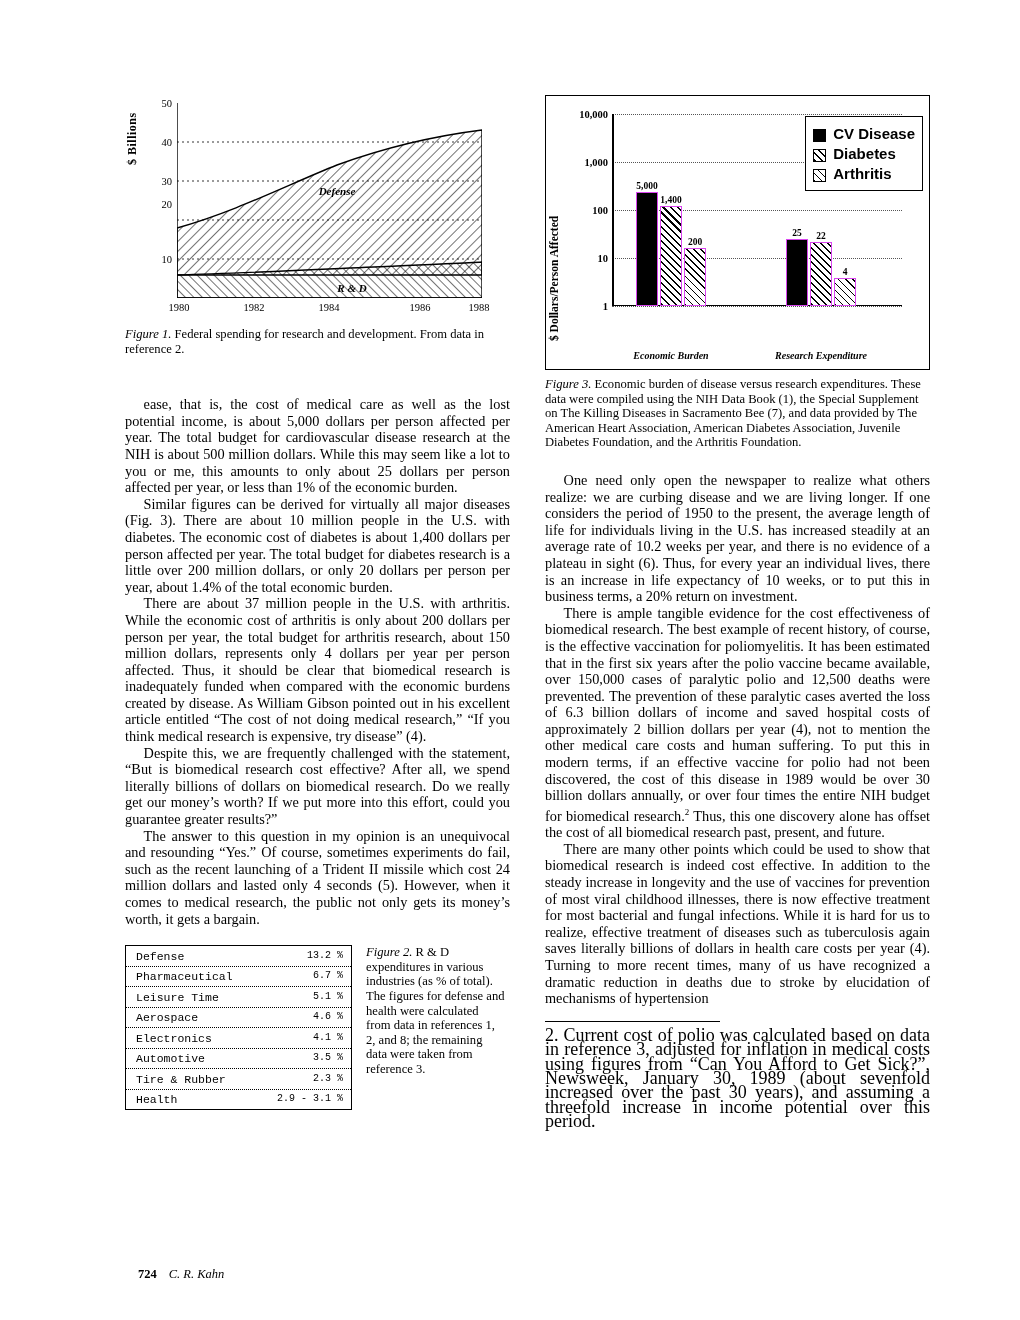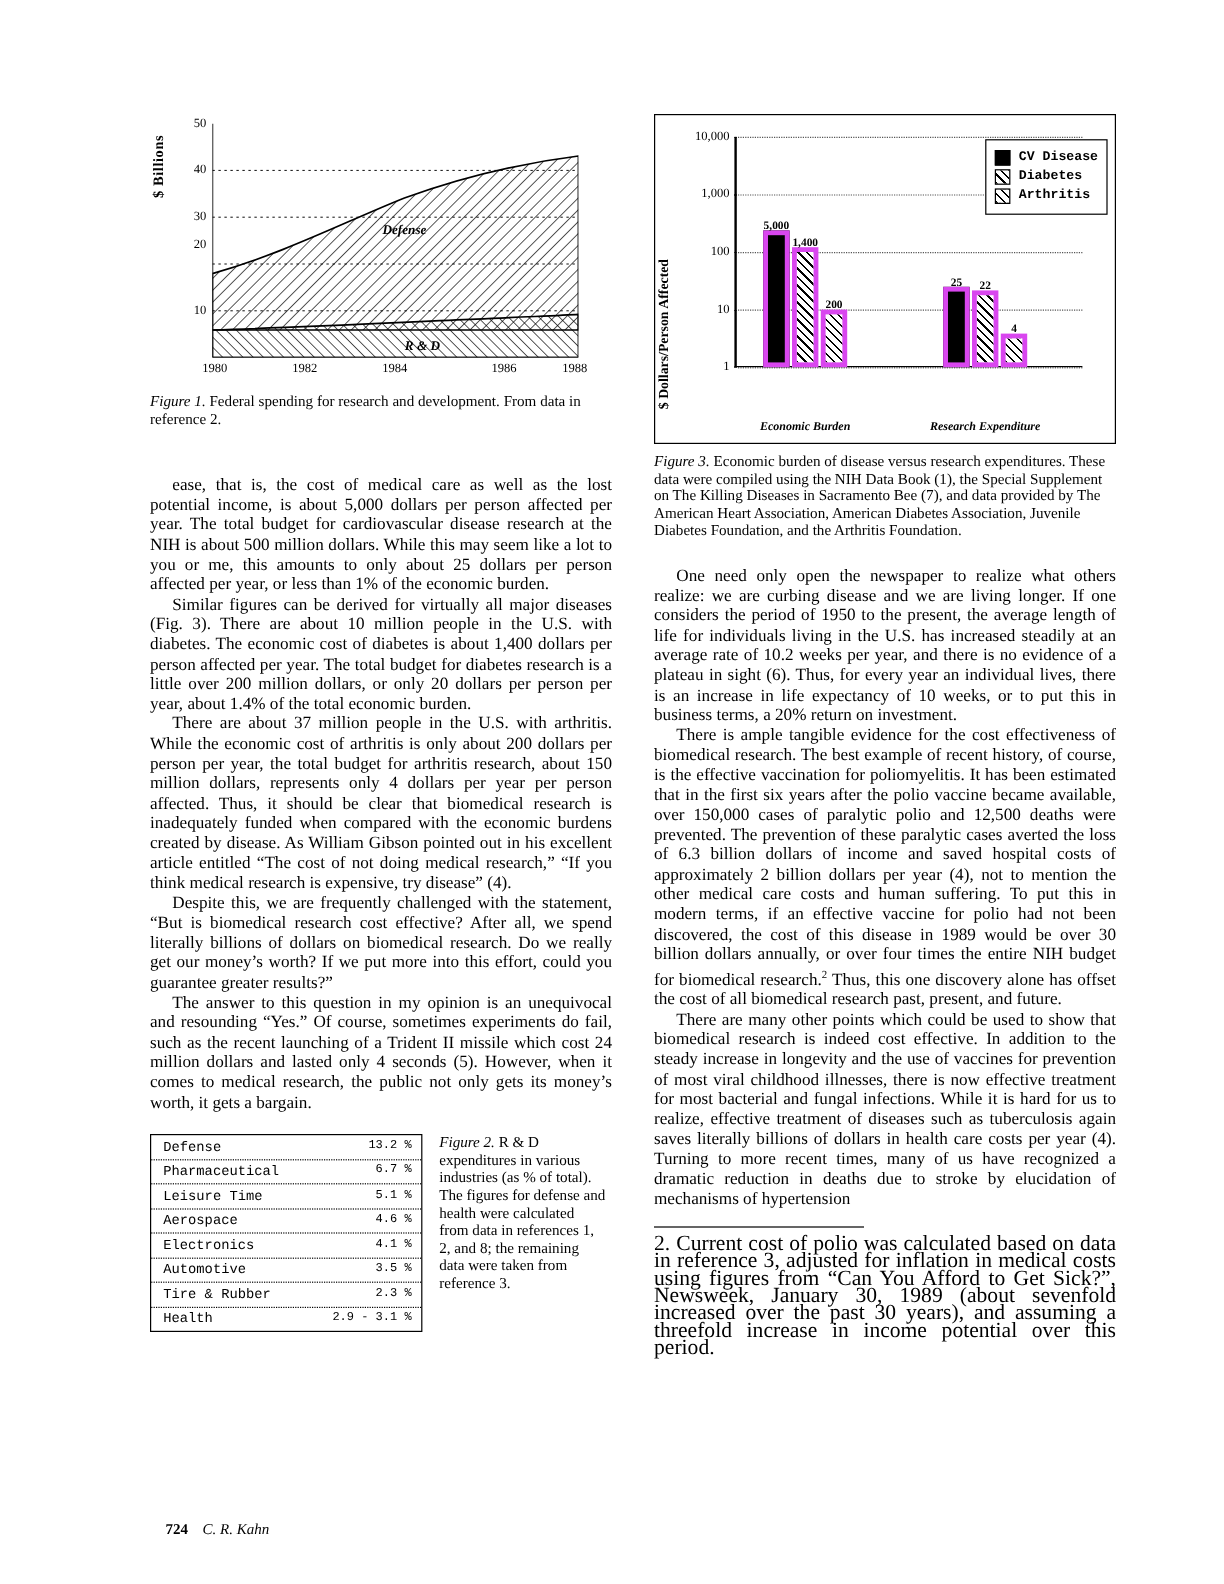"10,000" .fig3 .yt { font-weight: normal -> bold }
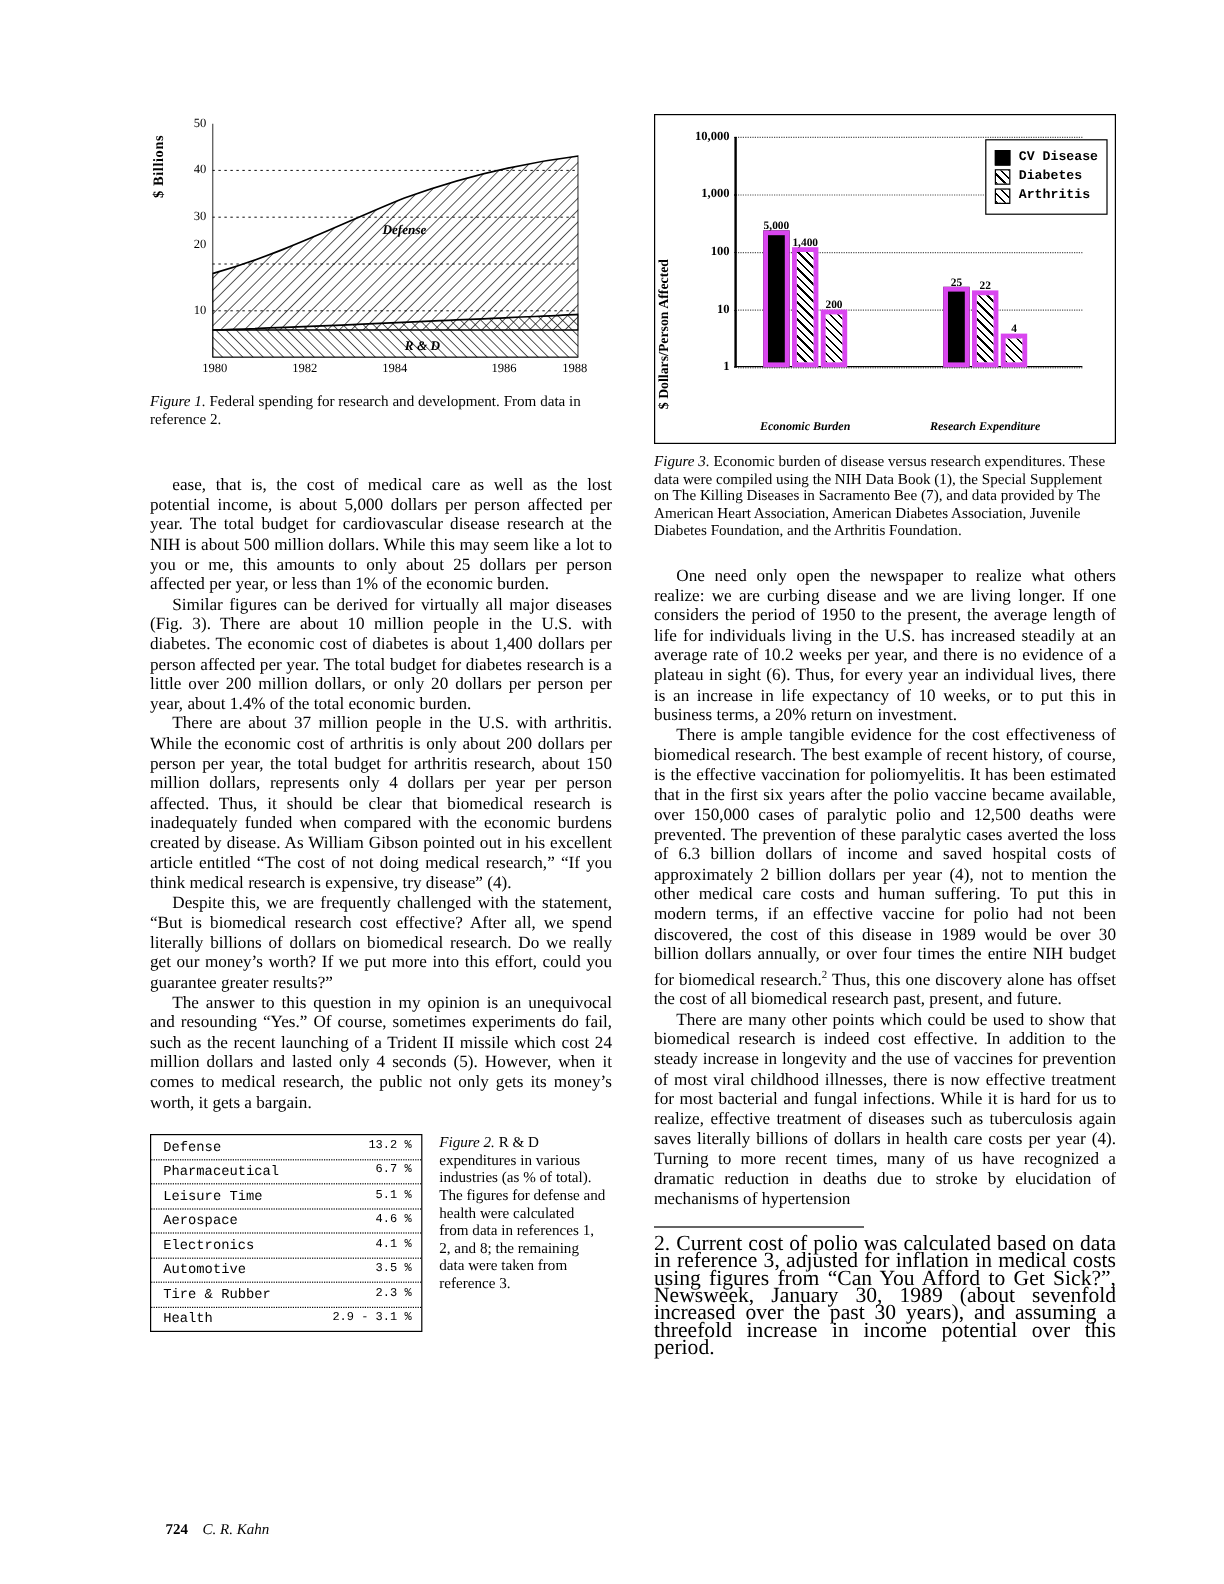"CV Disease" .legend div { align-items: flex-start -> flex-end; font-family: Liberation Mono, monospace -> Liberation Sans, sans-serif; font-size: 11px -> 15px }
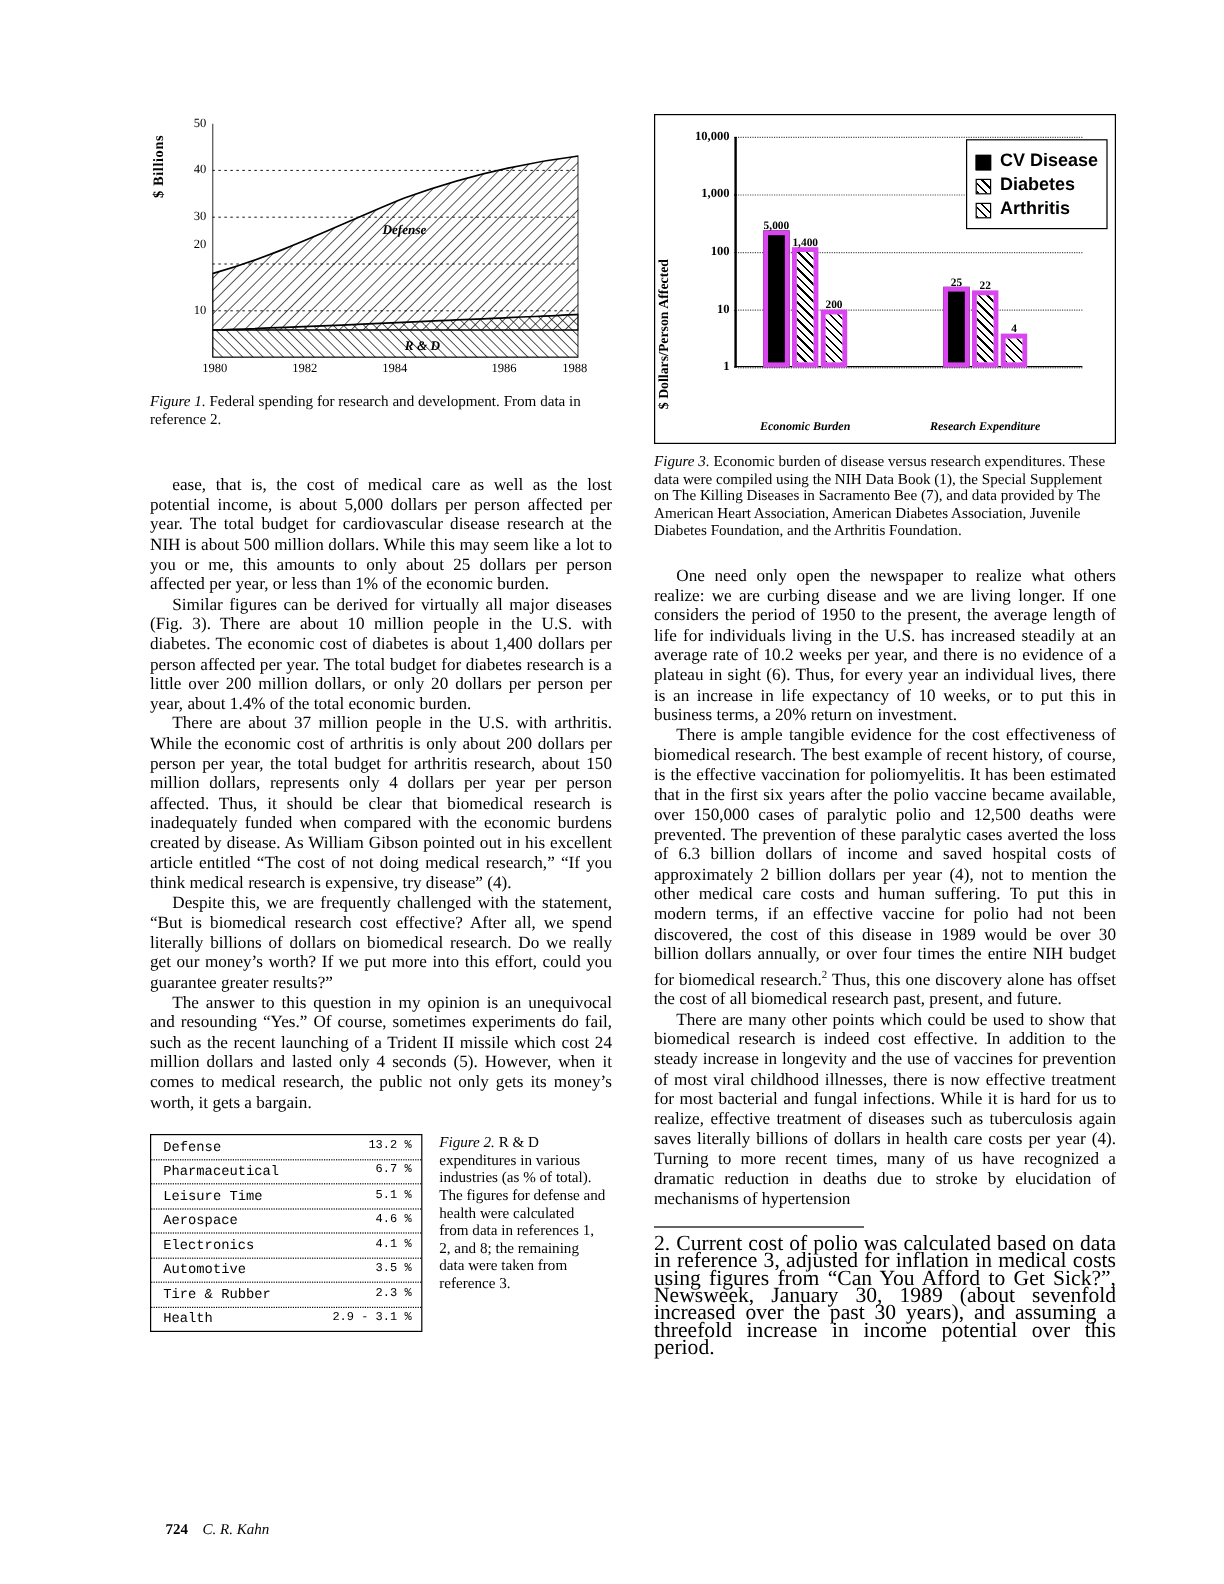"5,000" .bar { border: 4px solid #d946ef -> 1px solid #d946ef }
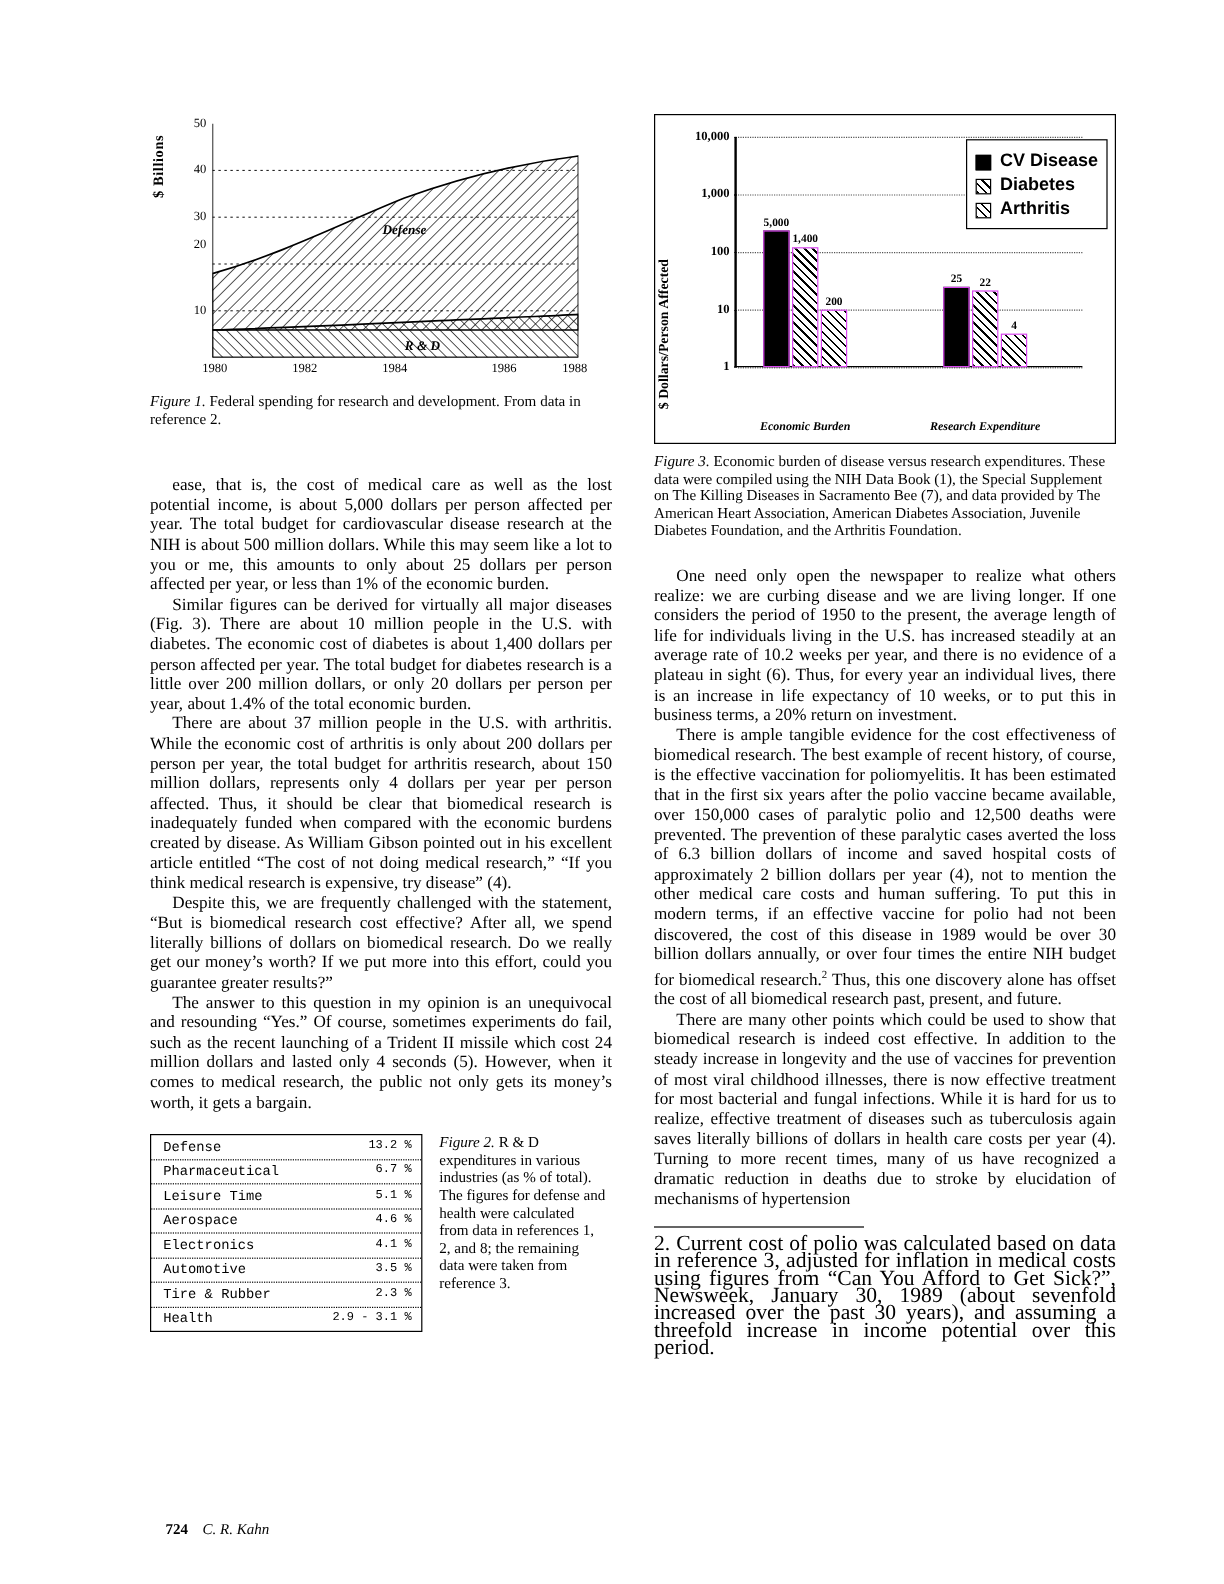"200" div.bar { height: 48px -> 58px }
